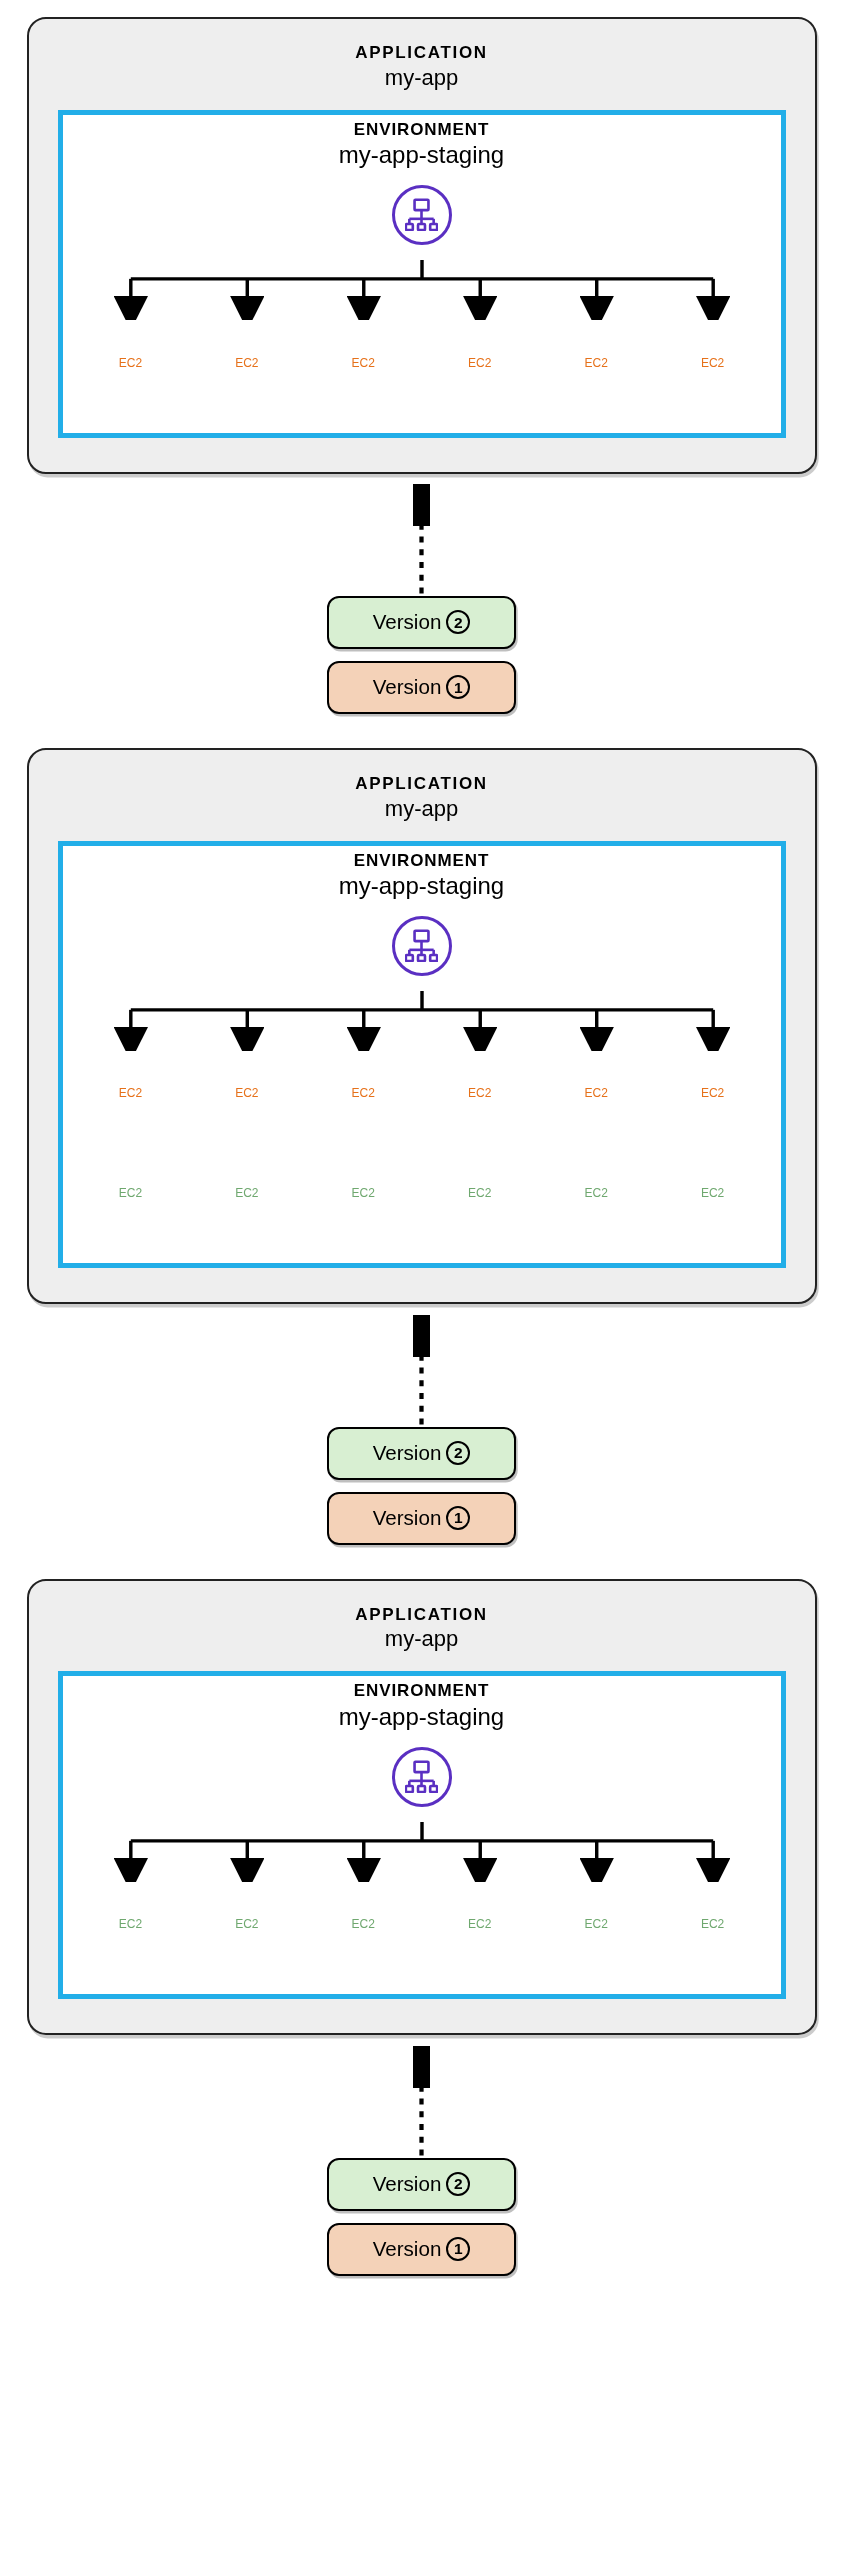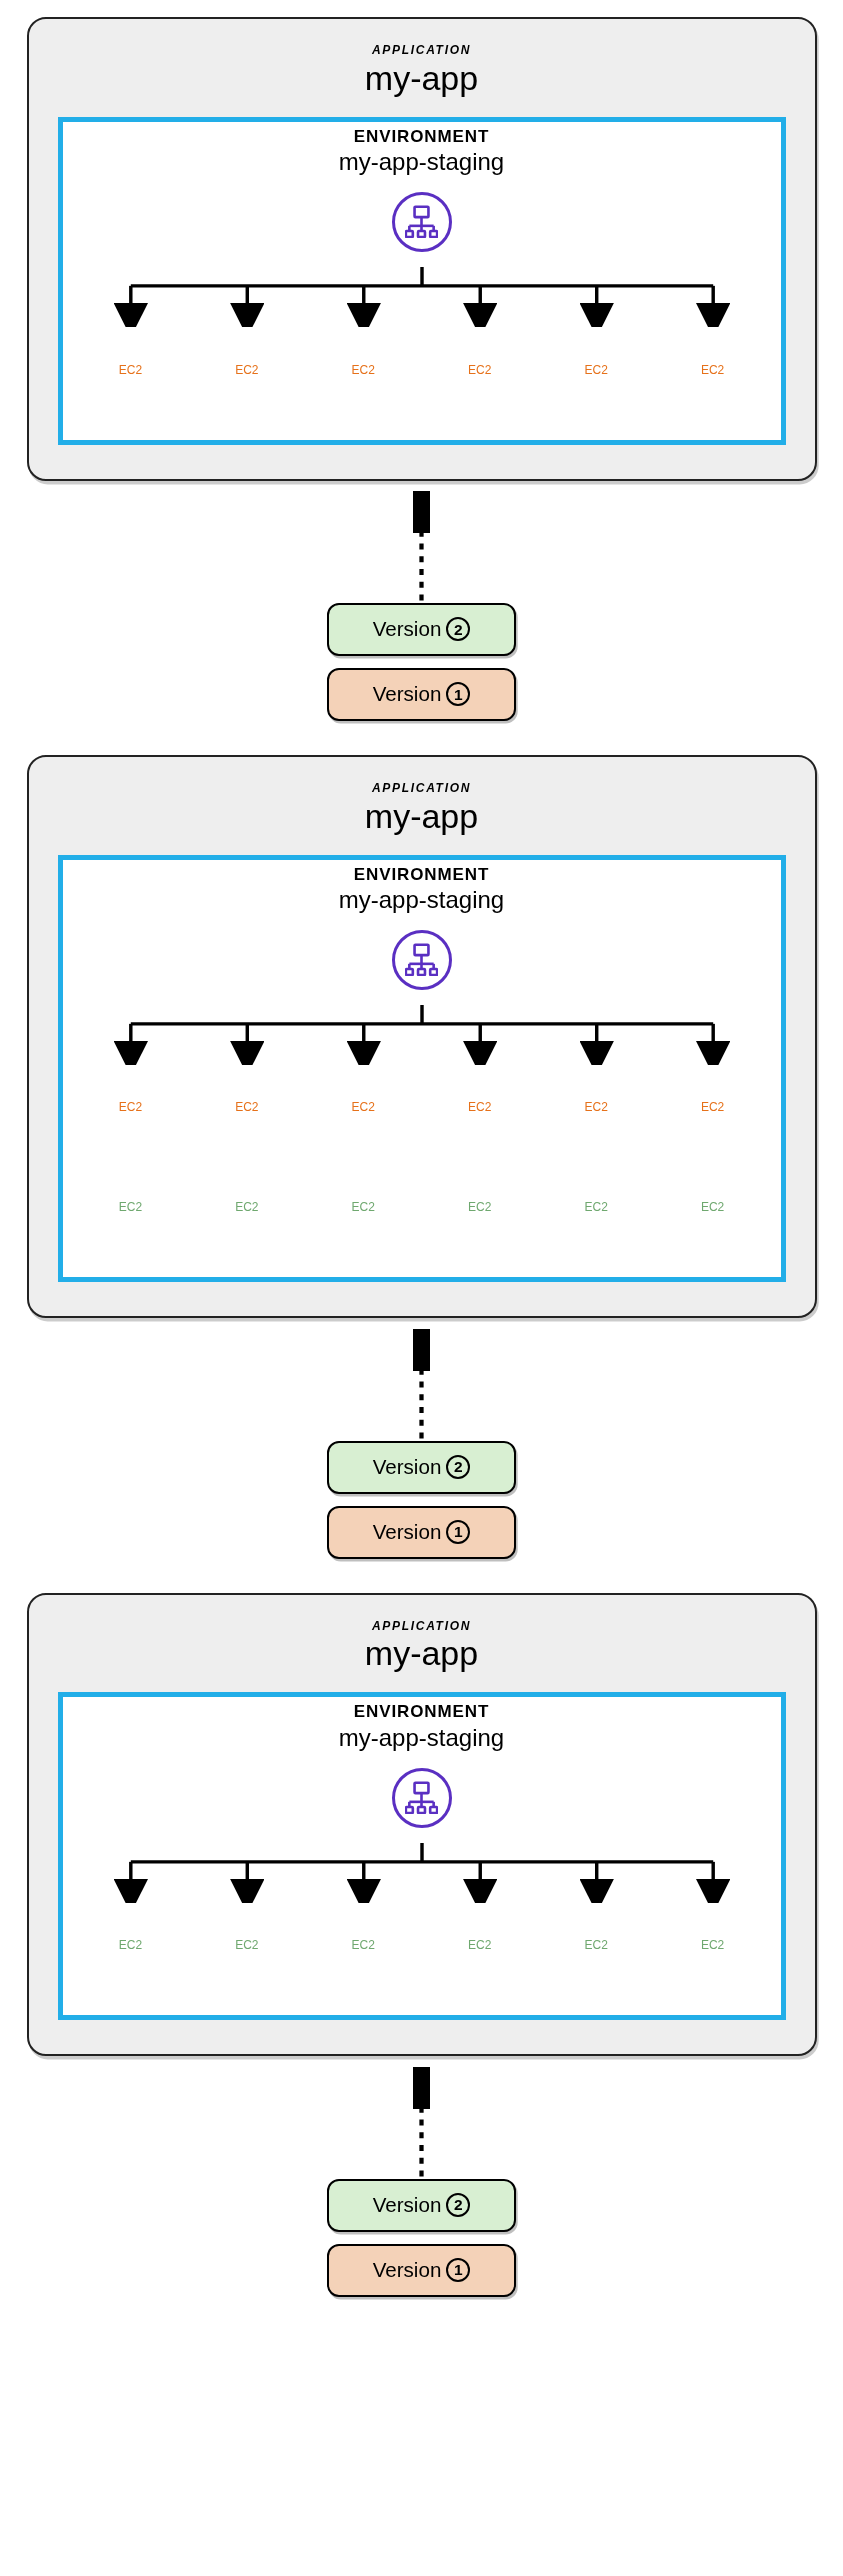"APPLICATION" .app-label { font-size: 12px -> 17px; font-style: italic -> none }
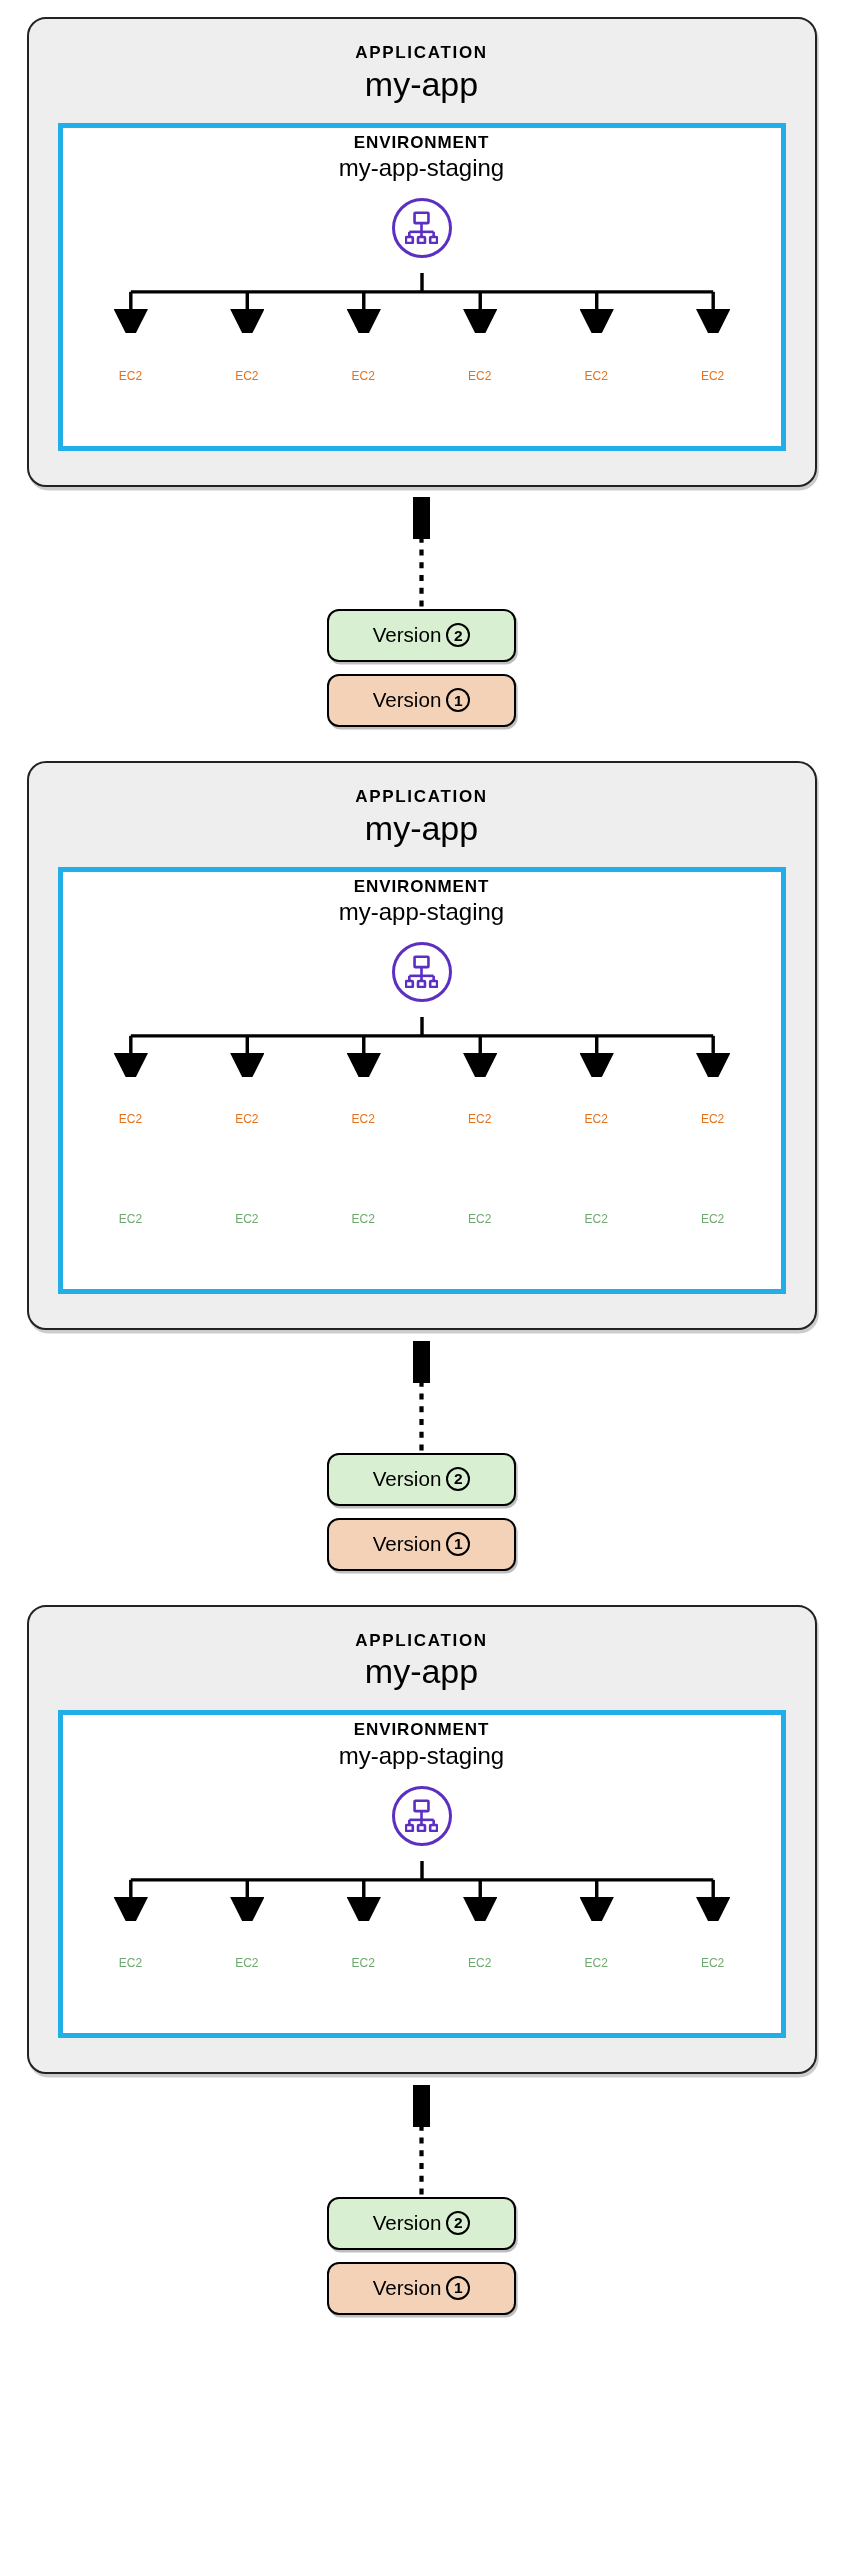"my-app" .app-name { font-size: 34px -> 22px }
